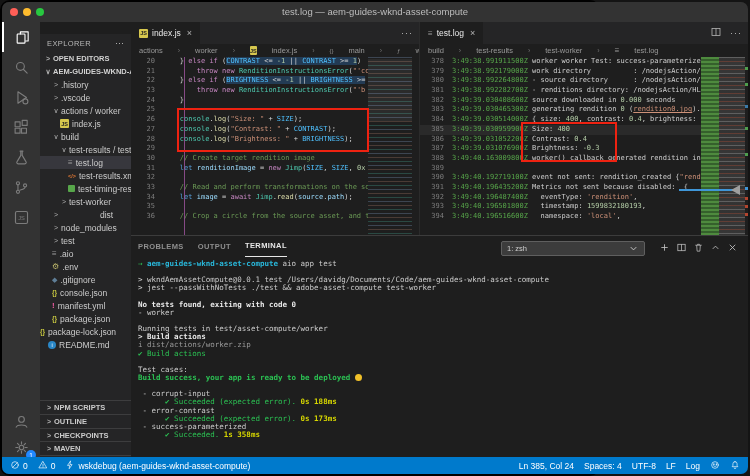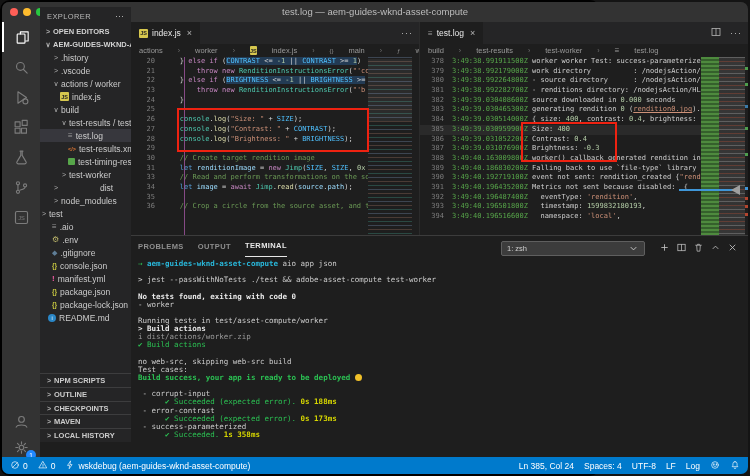"EXPLORER" .sidebar { top: 5px -> 32px }
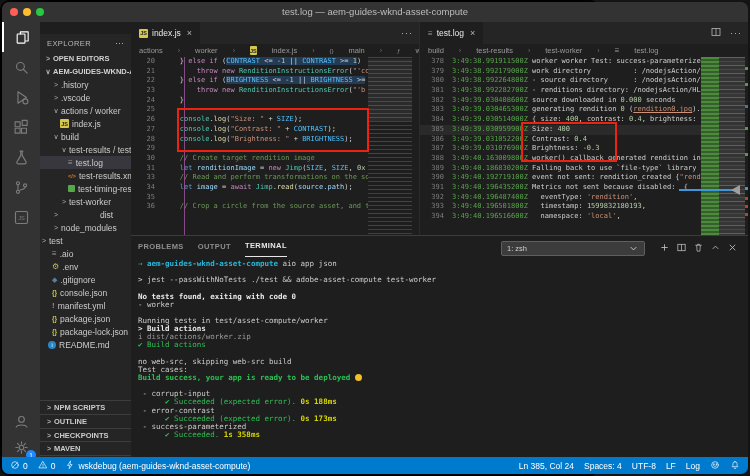"3:49:40.186830200Z Falling back to use" span.ltext { html: <span><span>3:49:40.186830200Z </span><span>Falling back to use `file-type` library</span></span> -> none }
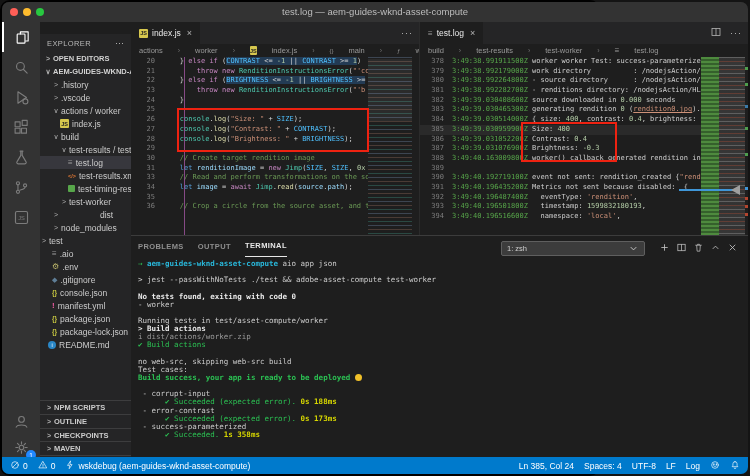"32" div.crow { html: none -> <div><span>32</span><span></span></div> }
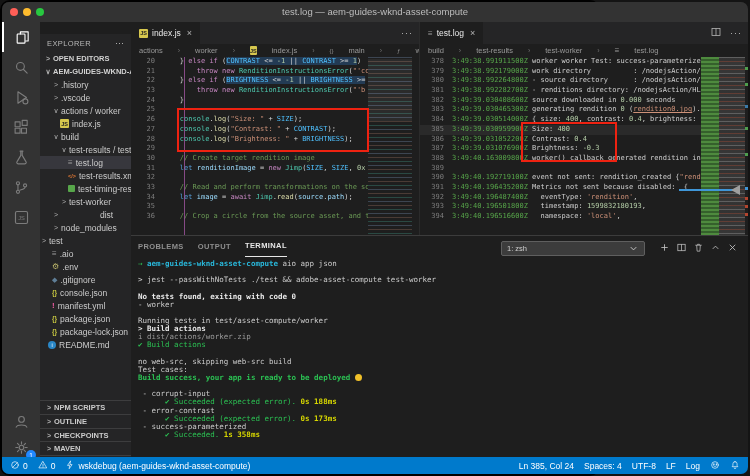"test" div.sb-row { padding-left: none -> 12px }
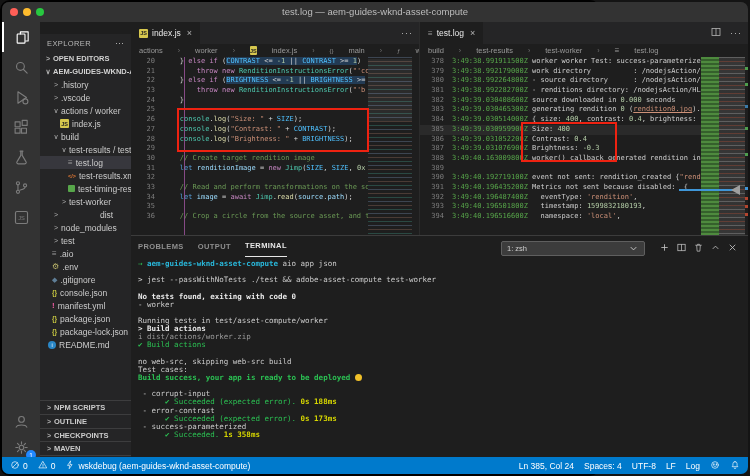"aio app json" span.t-fg { text: json -> test }
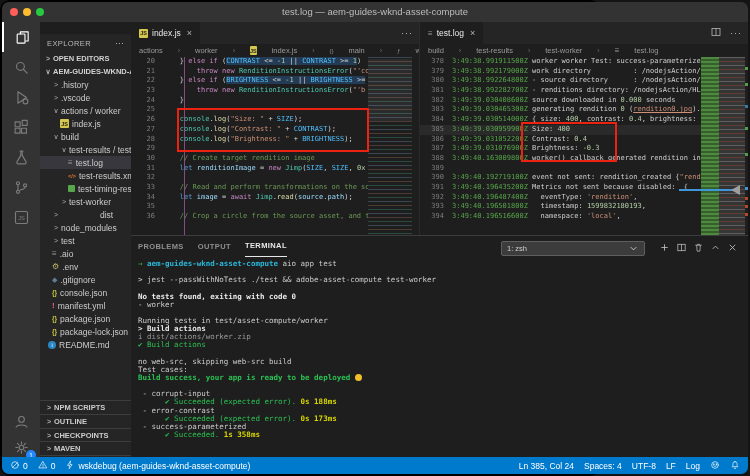"> wkndAemAssetCompute@0.0.1 test" div.trow { html: none -> <div><span>&gt; wkndAemAssetCompute@0.0.1 test /Users/davidg/Documents/Code/aem-guides-wknd-asset-compute</span></div> }
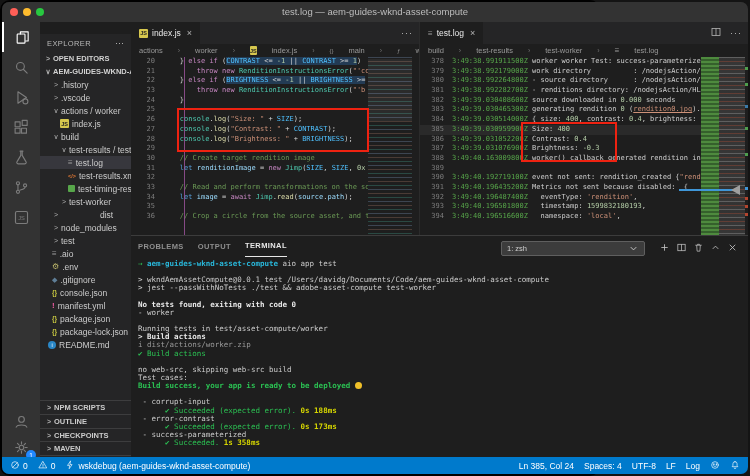"package-lock.json" div.sb-row { padding-left: 12px -> none }
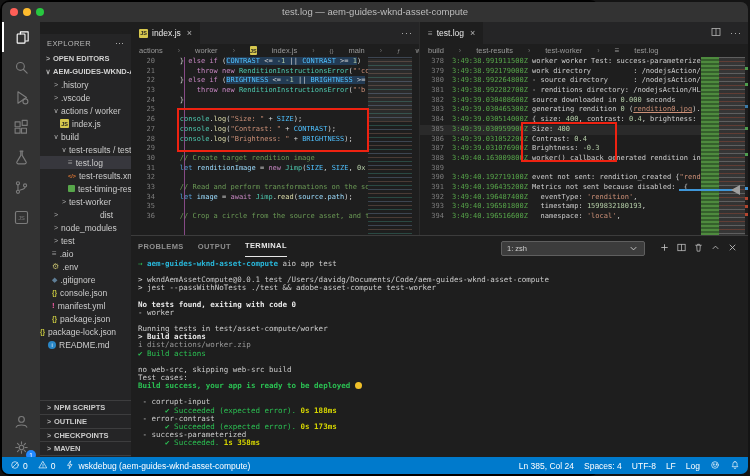"no web-src, skipping web-src build" div.trow { html: <div><span>no web-src, skipping web-src build</span></div> -> none }
